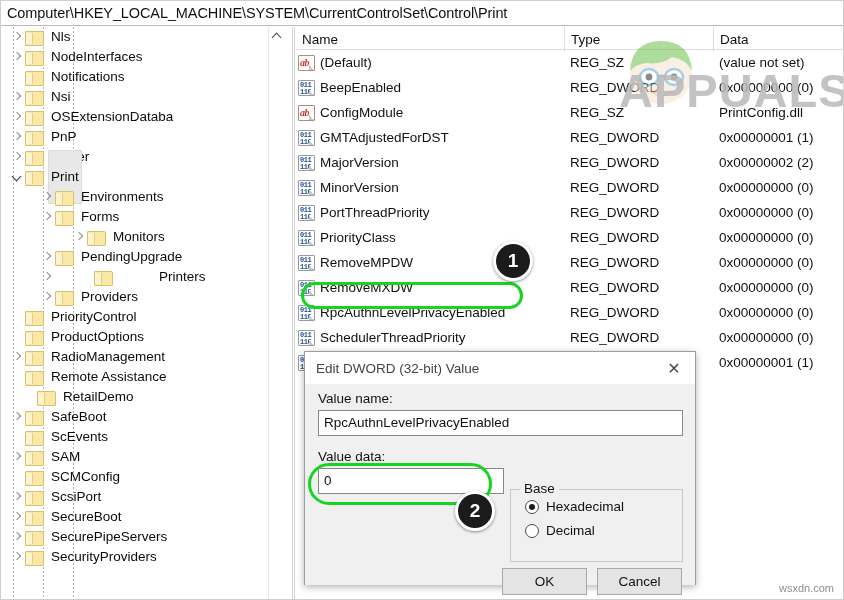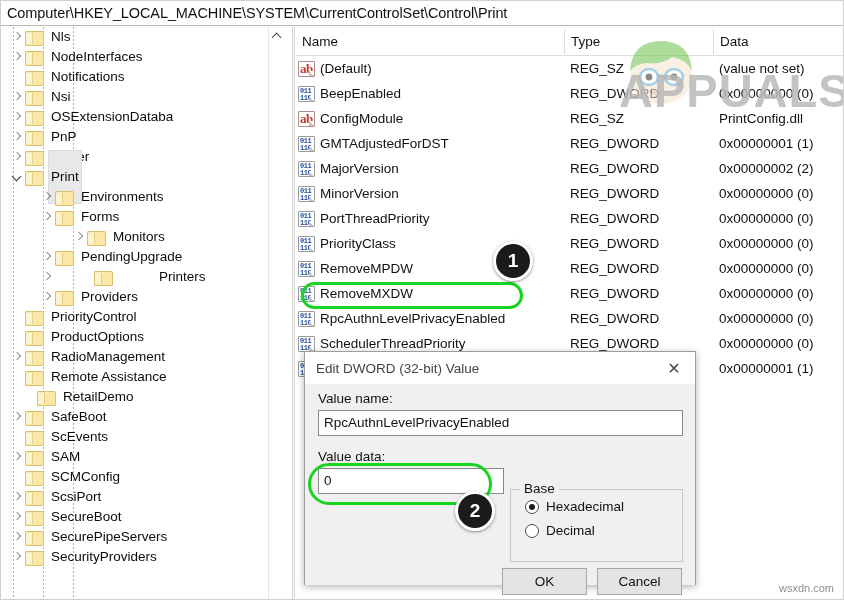"Name" #listheader { align-items: center -> flex-start; height: 29px -> 23px }
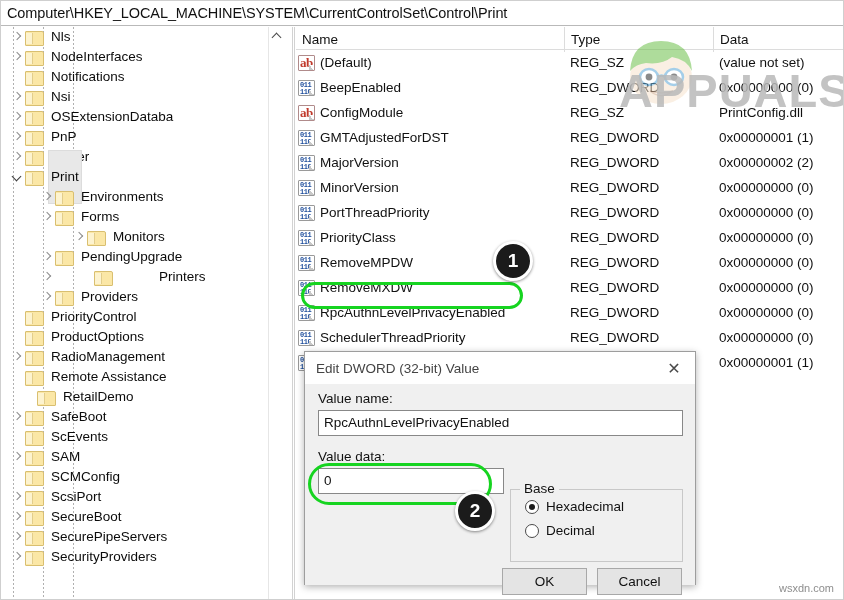"ab" .vicon.sz .l1 { font-size: 13px -> 10px; font-style: none -> italic }
